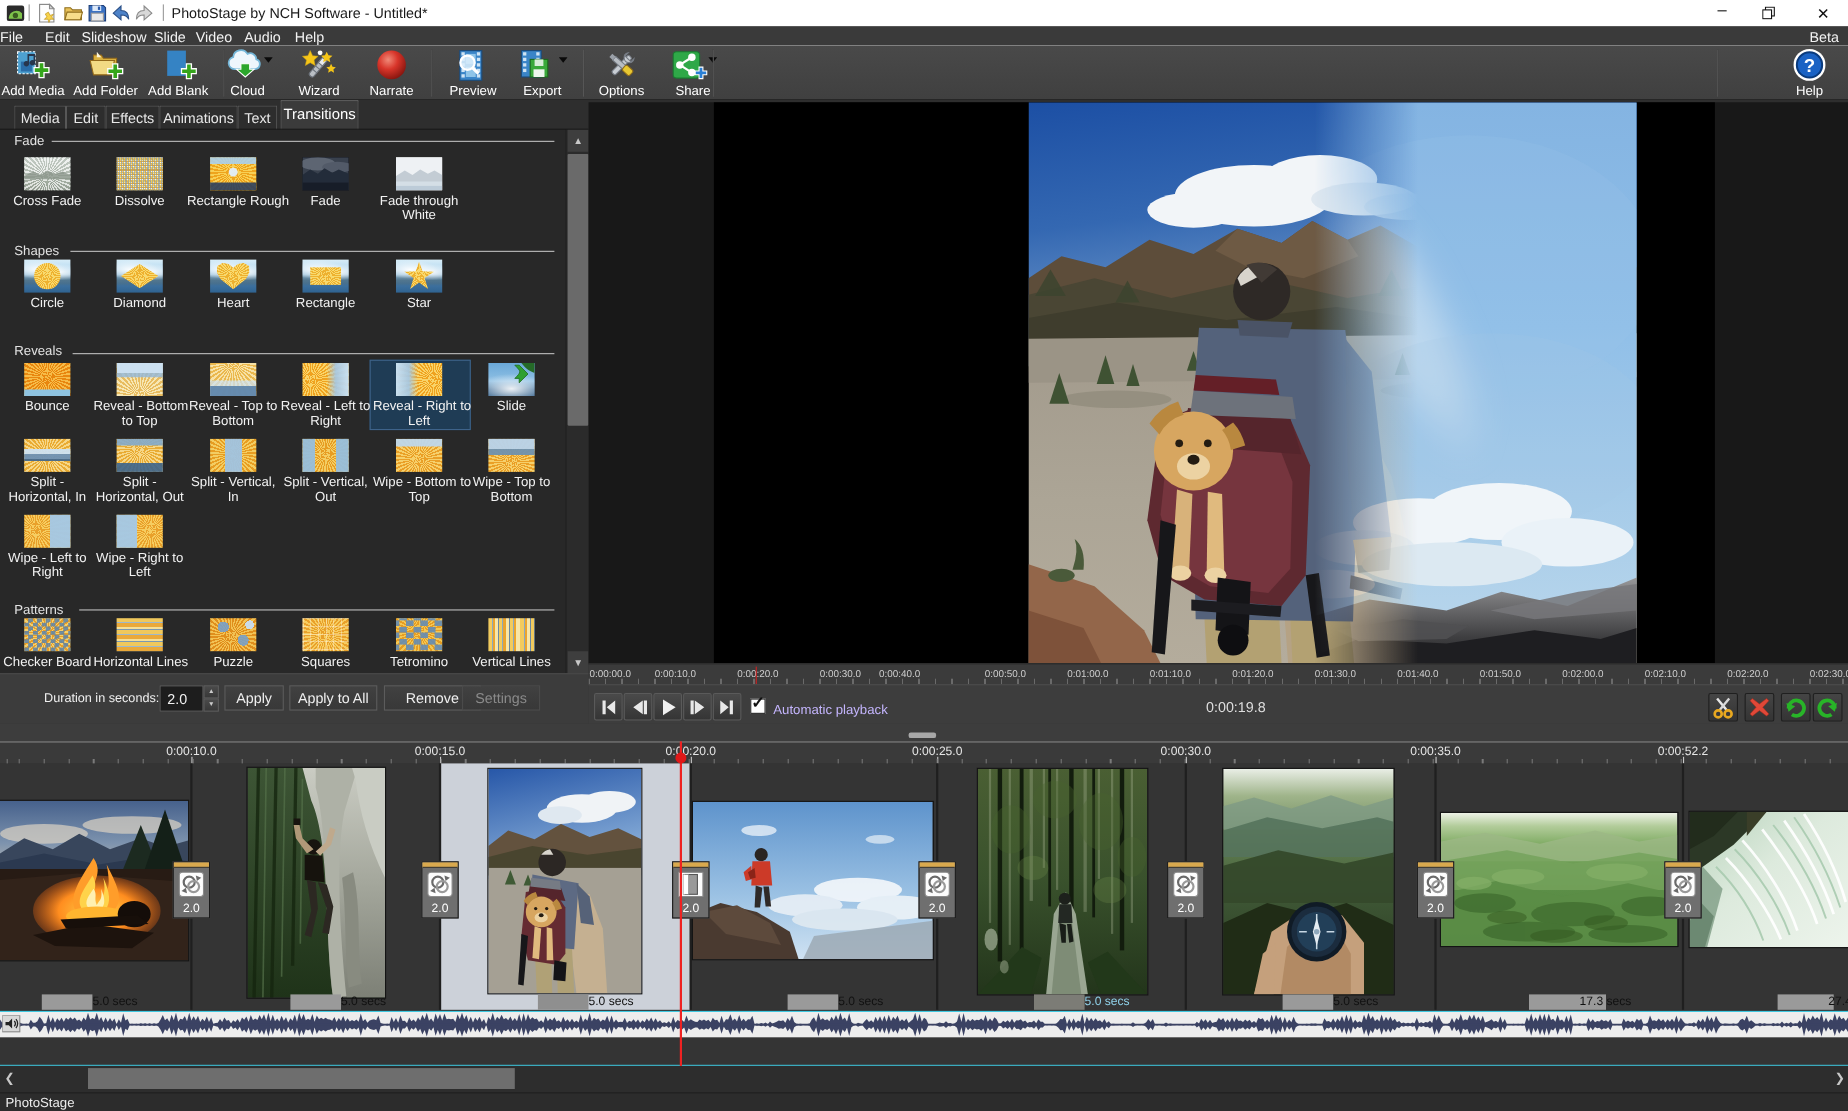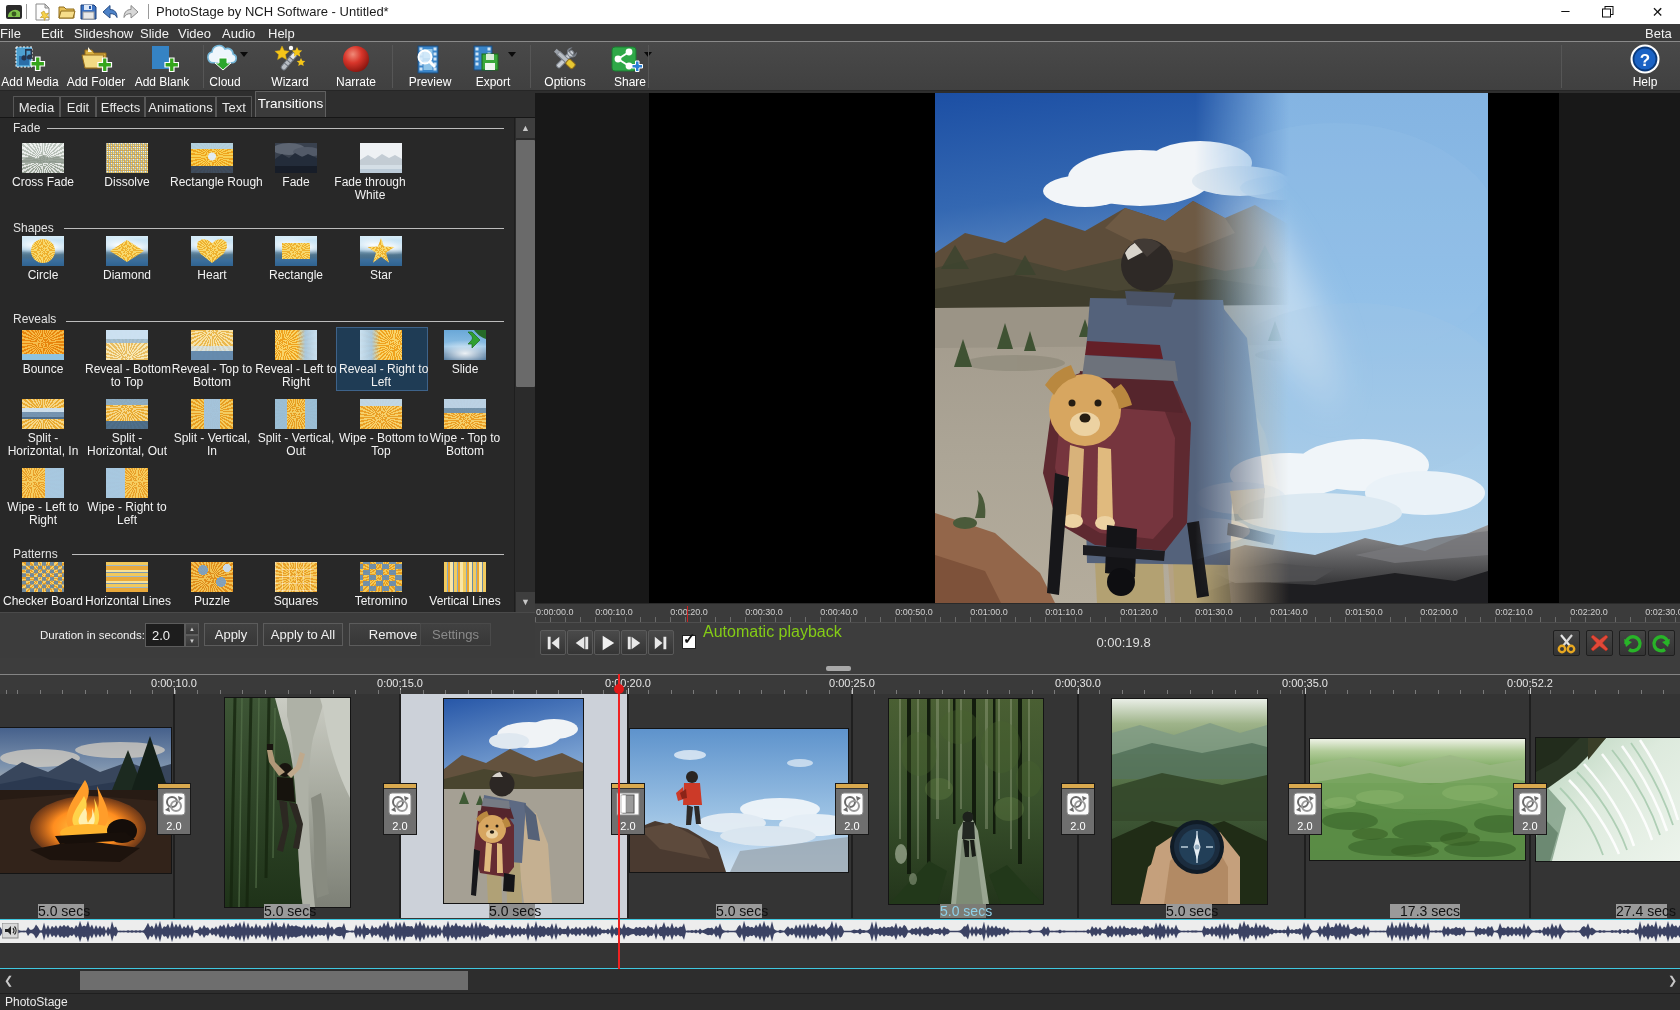"Fade through" div.thlabel { left: 328px -> 339px }
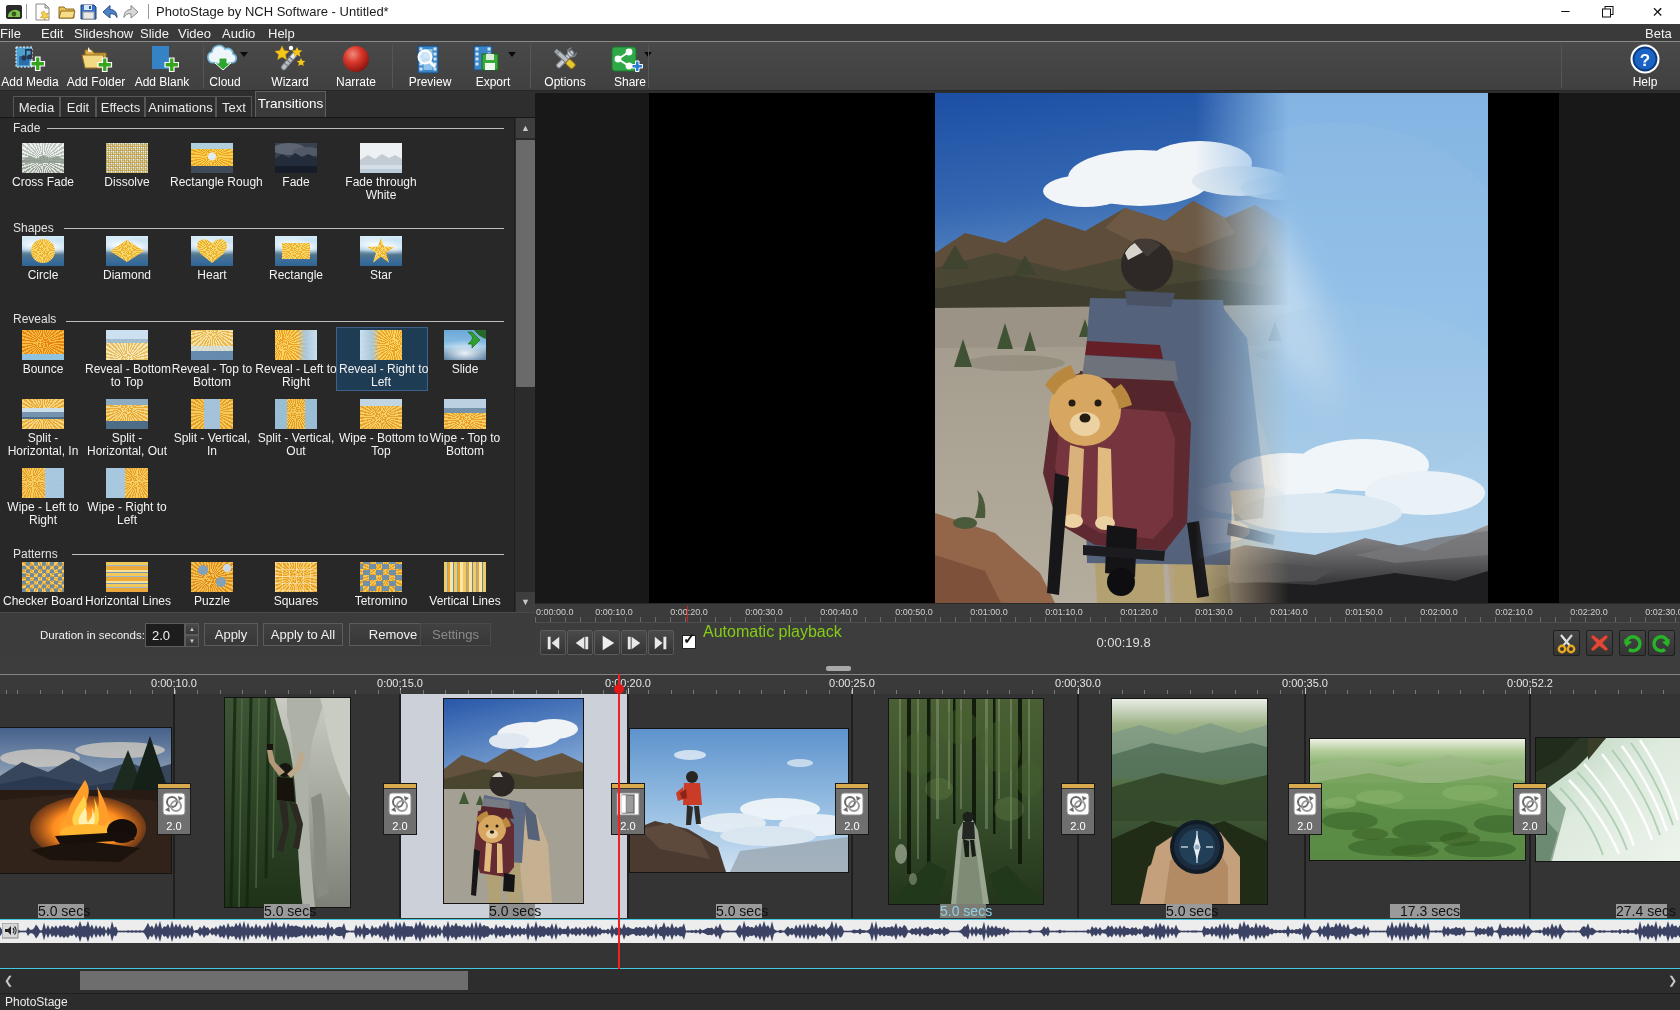"0:00:40.0" div.prlab { left: 279px -> 264px; text-align: center -> none }
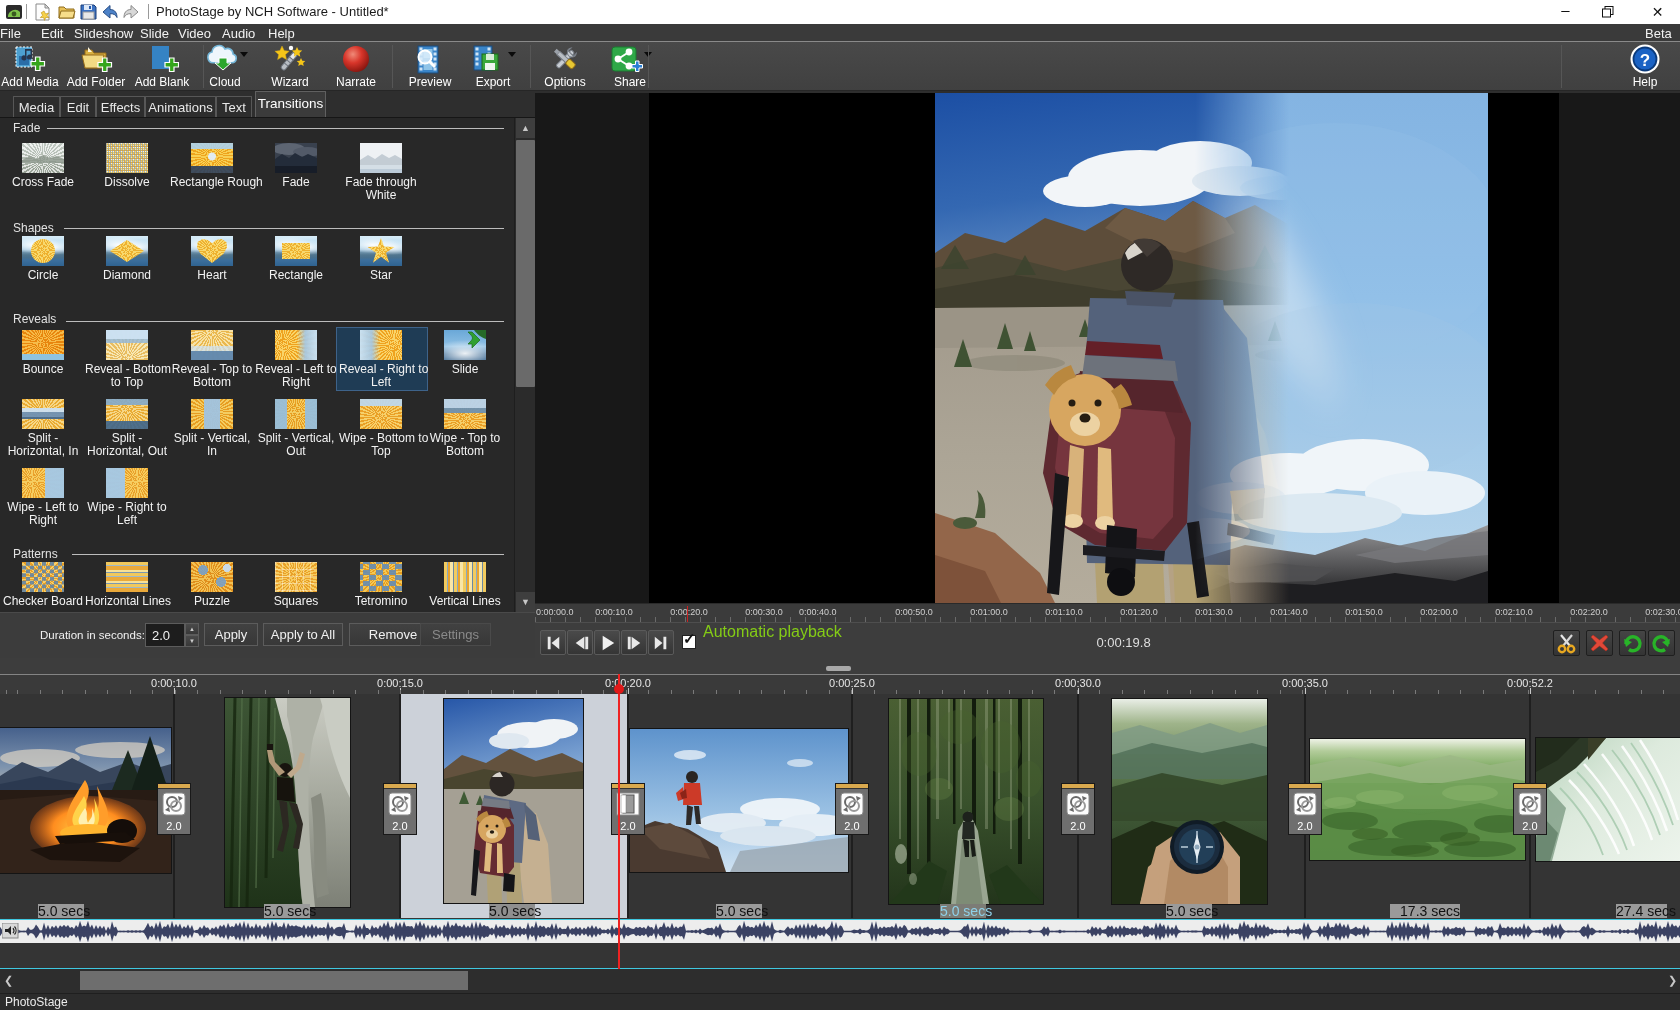"Automatic playback" div.abs { color: #84cc16 -> #c4b5fd; font-size: 16px -> 12px; top: 0 -> 15px }
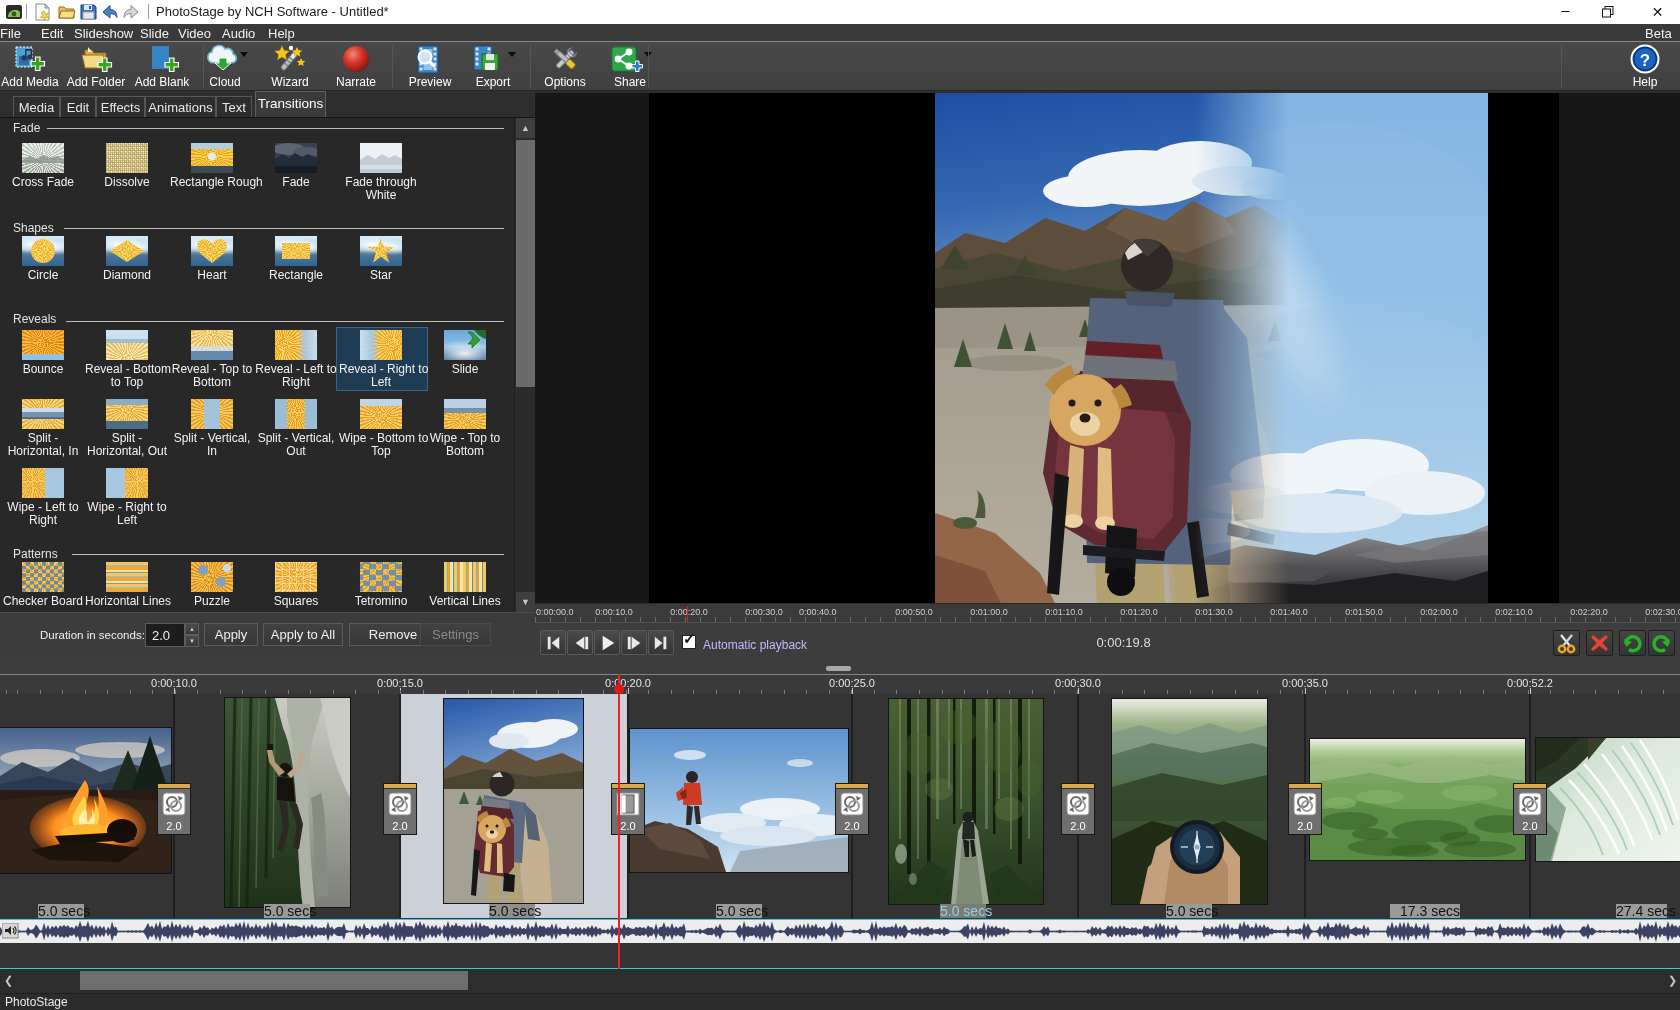"5.0 secs" .secslab { font-size: 14px -> 11px; padding-left: none -> 46px; text-align: right -> left }
